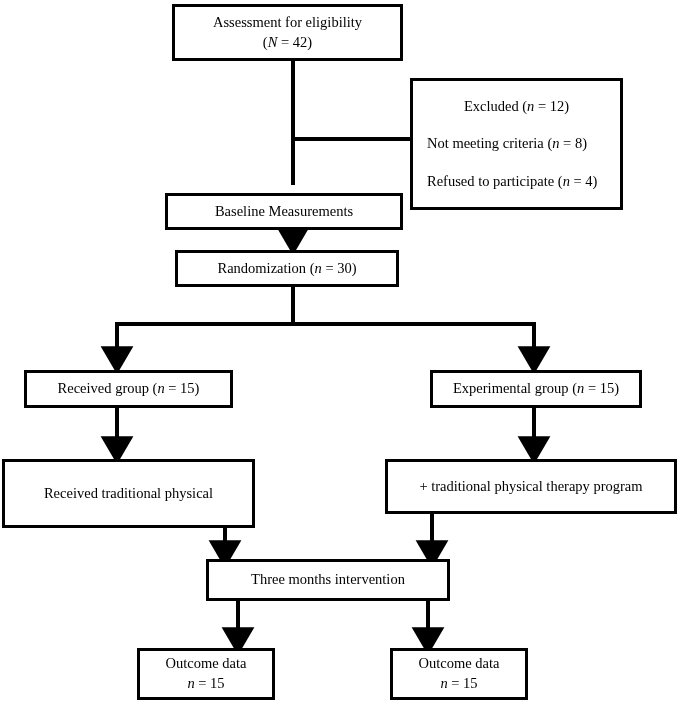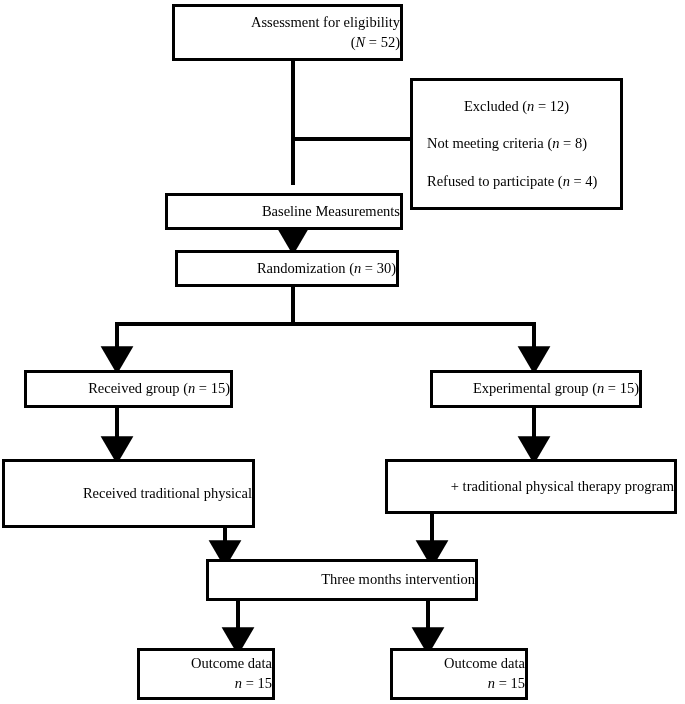"Assessment for eligibility" .node { align-items: flex-end -> center }
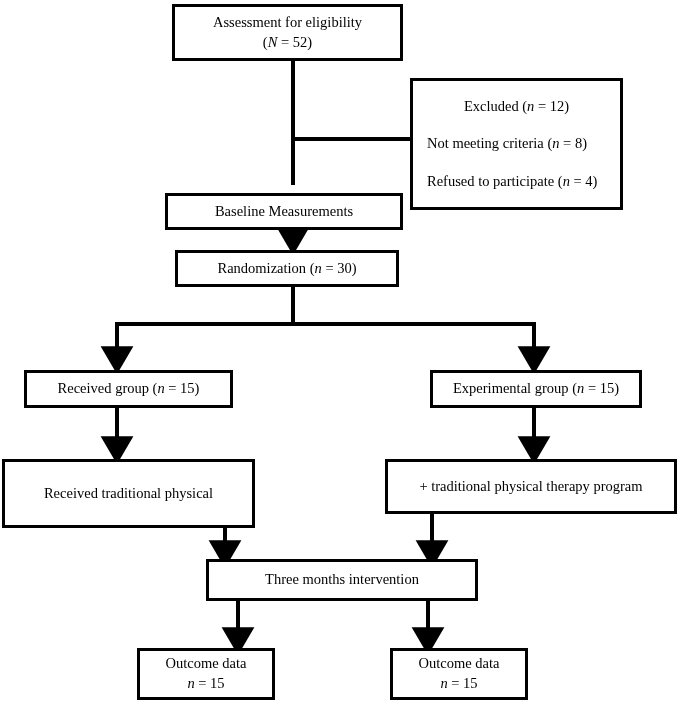"= 52)" span { text: 52 -> 42 }
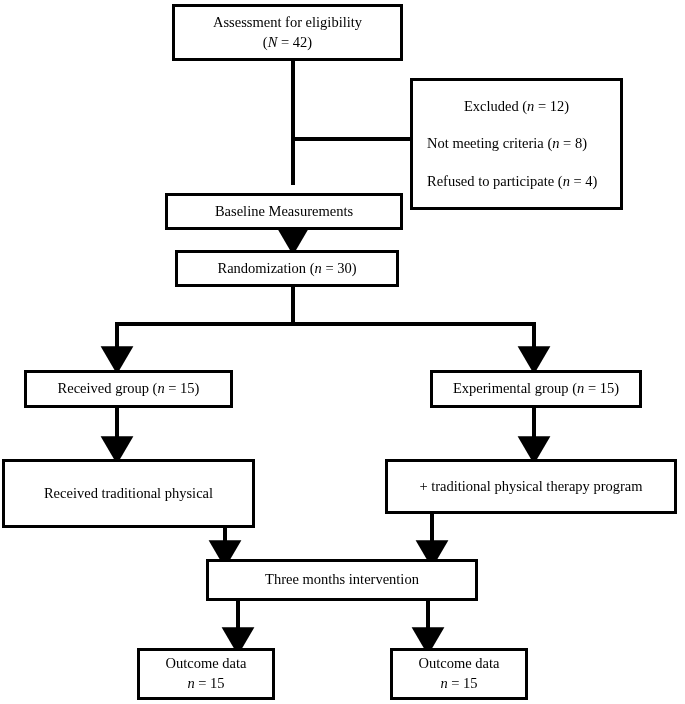"Three months intervention" div.node { width: 272px -> 244px }
